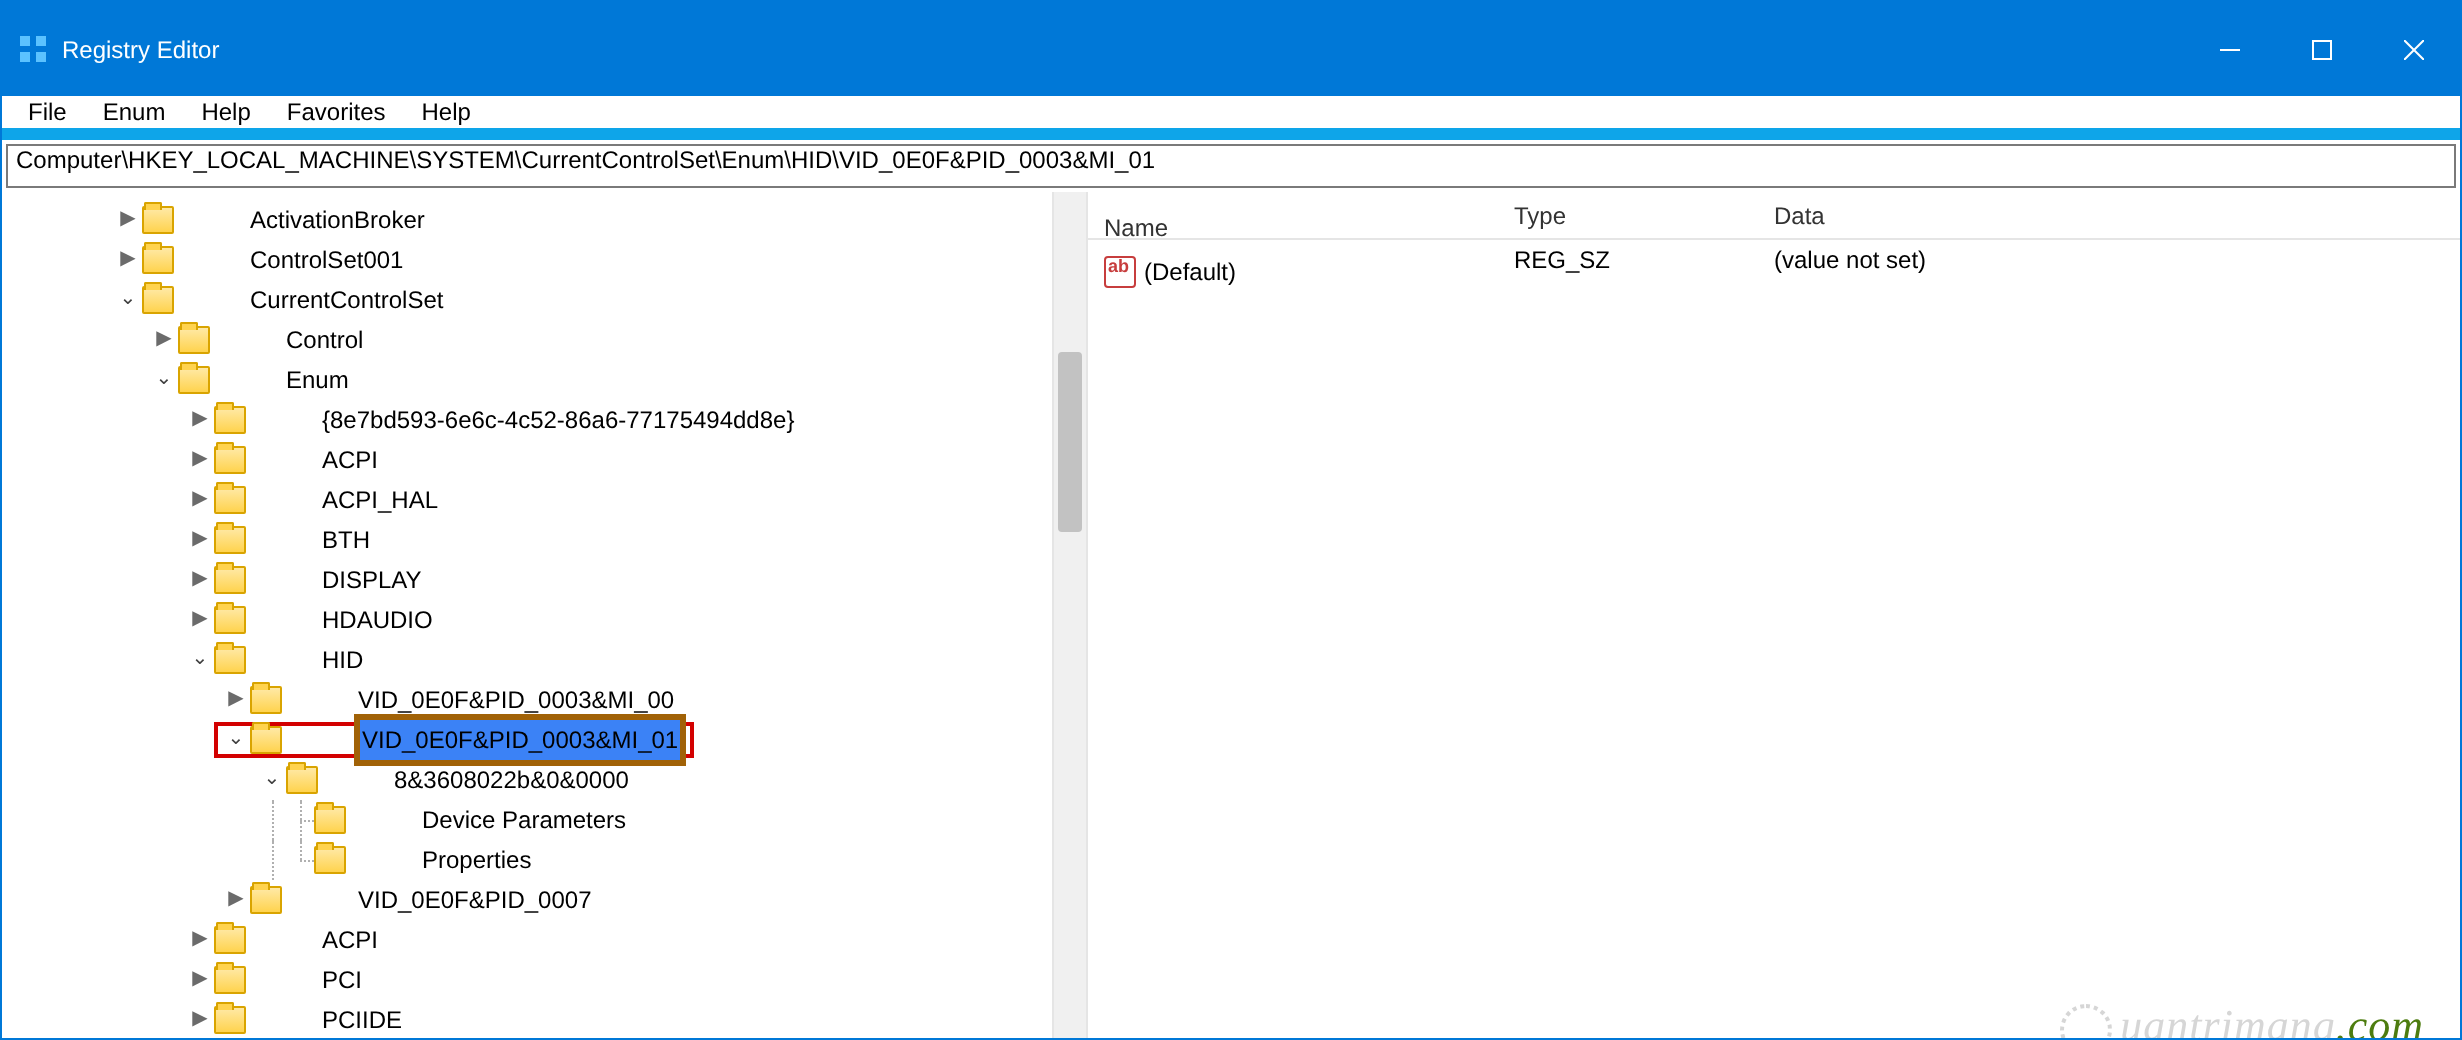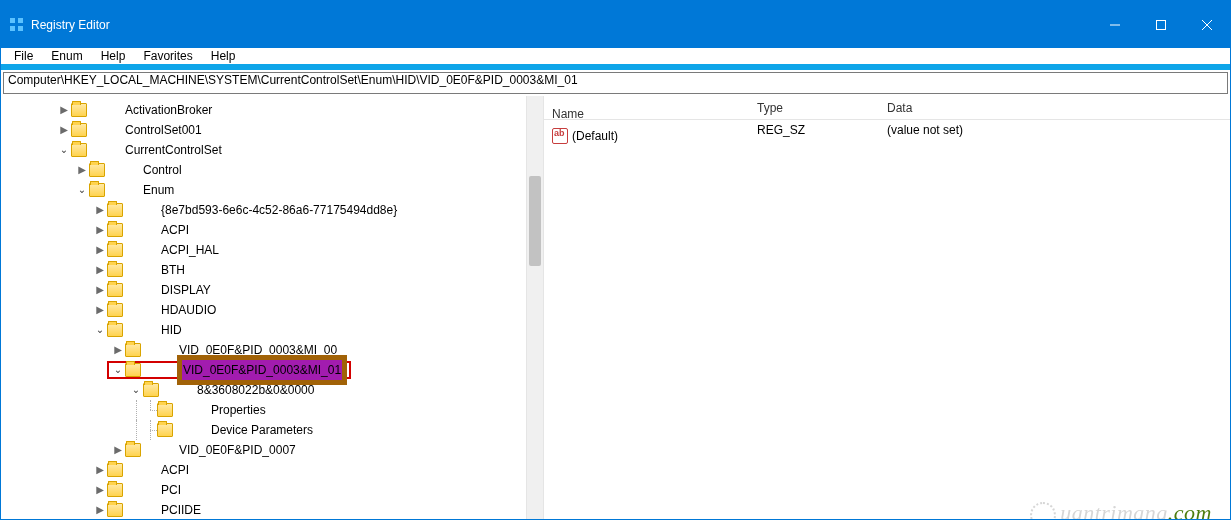"VID_0E0F&PID_0003&MI_01" .node.selected .node-label { background: #a21caf -> #3b82f6; border: 5px solid #a16207 -> 3px solid #a16207 }
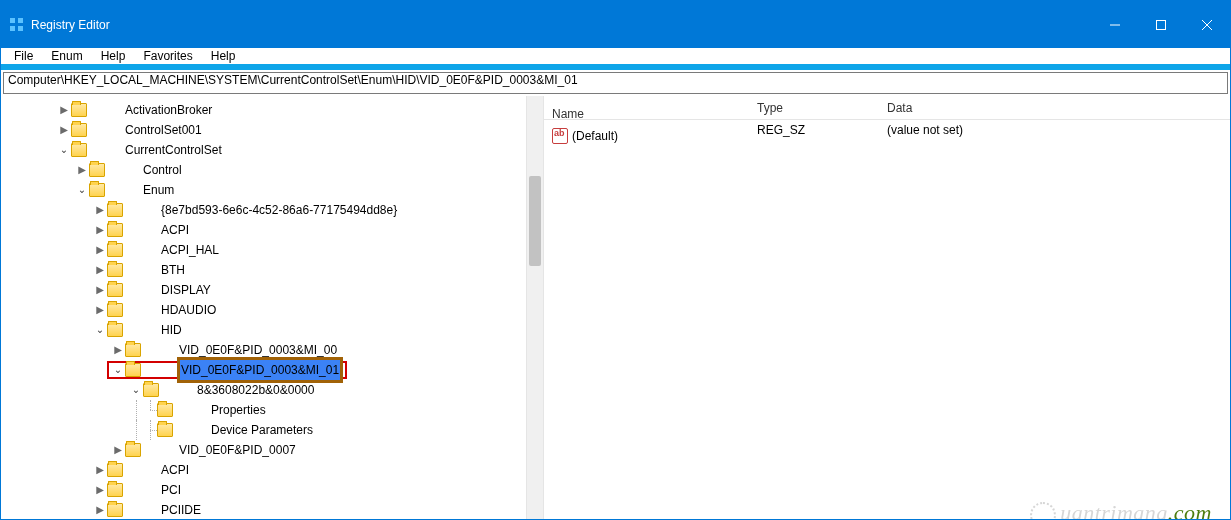"Properties" div.node { order: before "Device Parameters" -> after "Device Parameters" }
